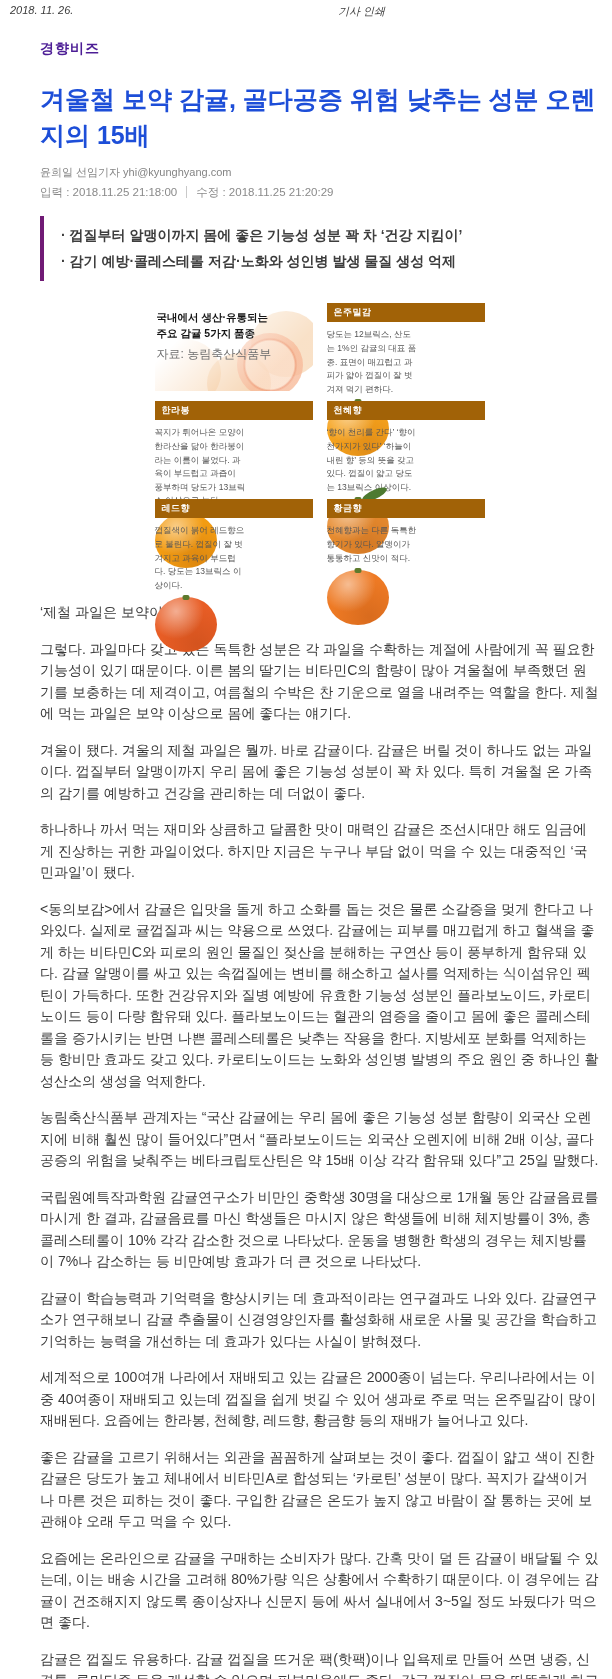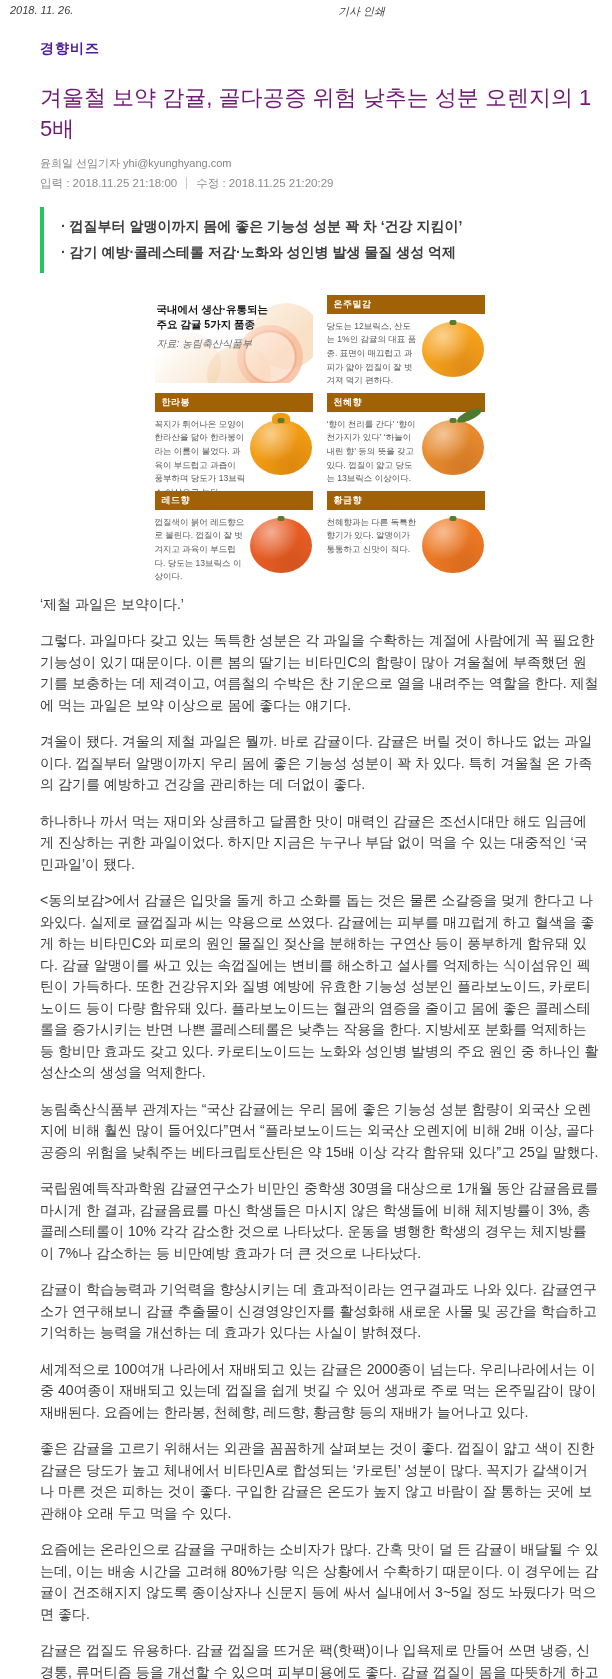"겨울철 보약 감귤, 골다공증 위험" h1.headline { color: #701a75 -> #1d4ed8; font-size: 22px -> 25px; font-weight: normal -> bold }
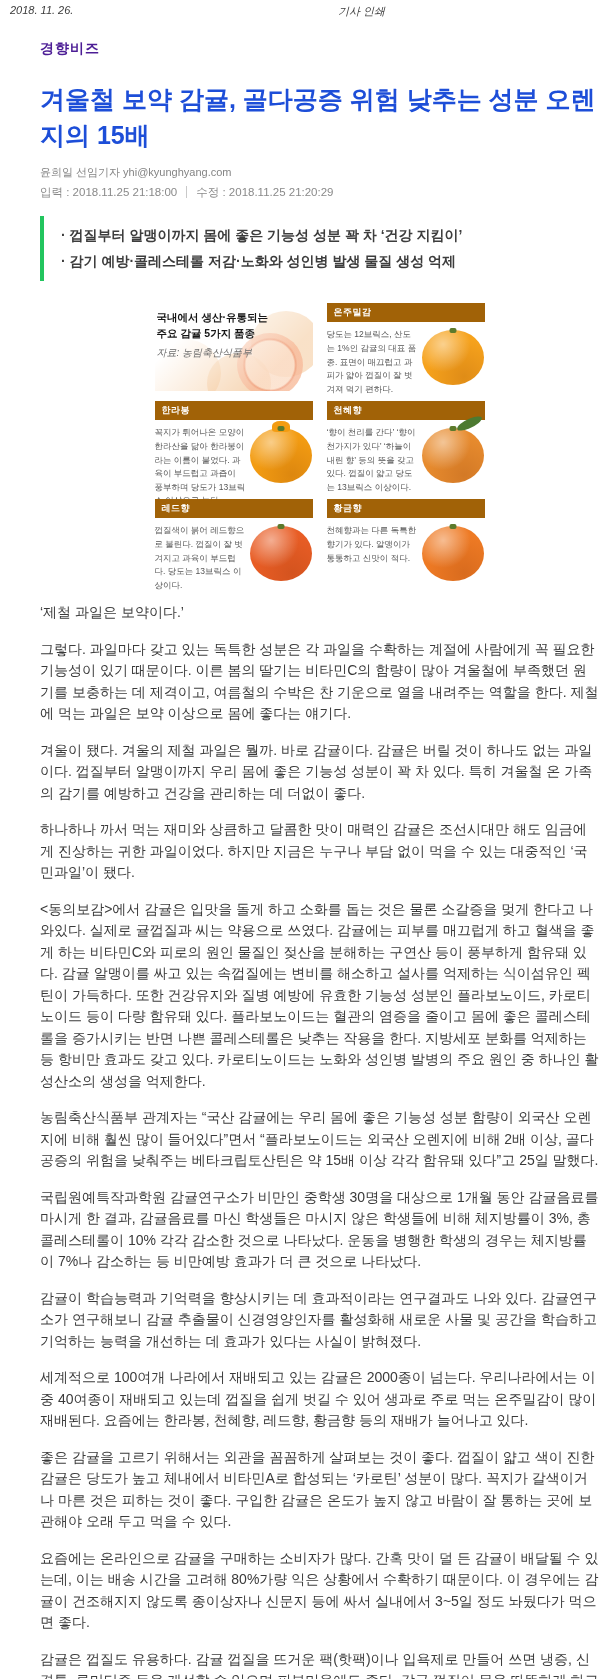"껍질부터 알맹이까지 몸에 좋은 기능성" .bullet-box { border-left: 4px solid #22c55e -> 4px solid #701a75 }
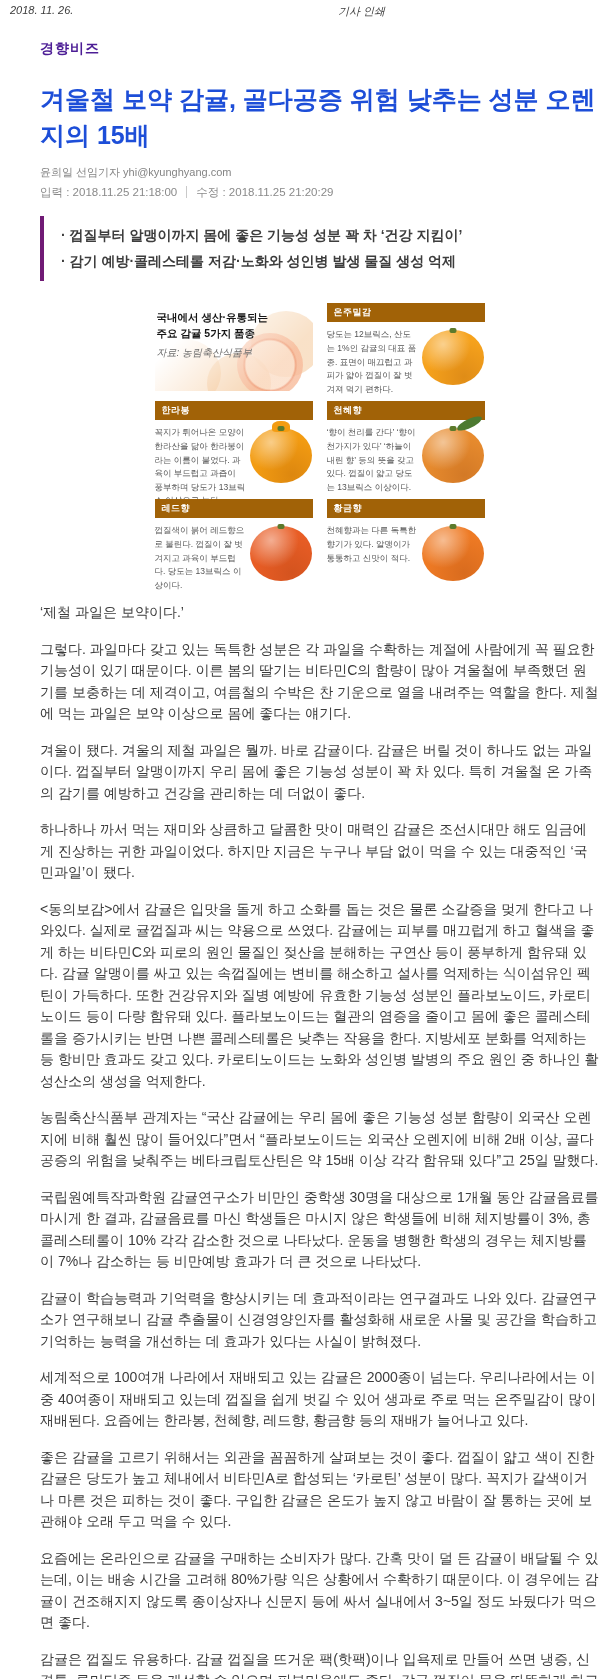"당도는 12브릭스, 산도는 1%인 감귤의" .ig-body { flex-direction: none -> column }
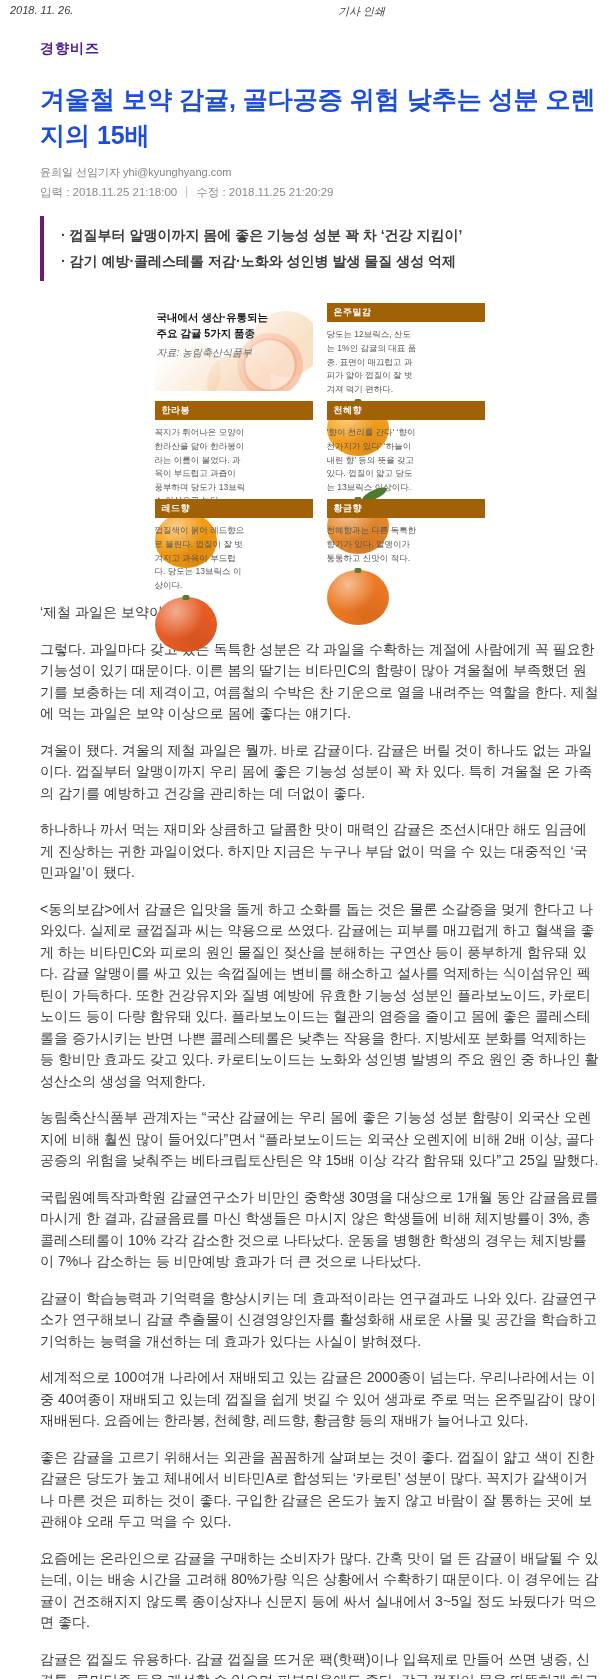"자료: 농림축산식품부" .ig-source { font-size: 10px -> 12px; font-style: italic -> none }
